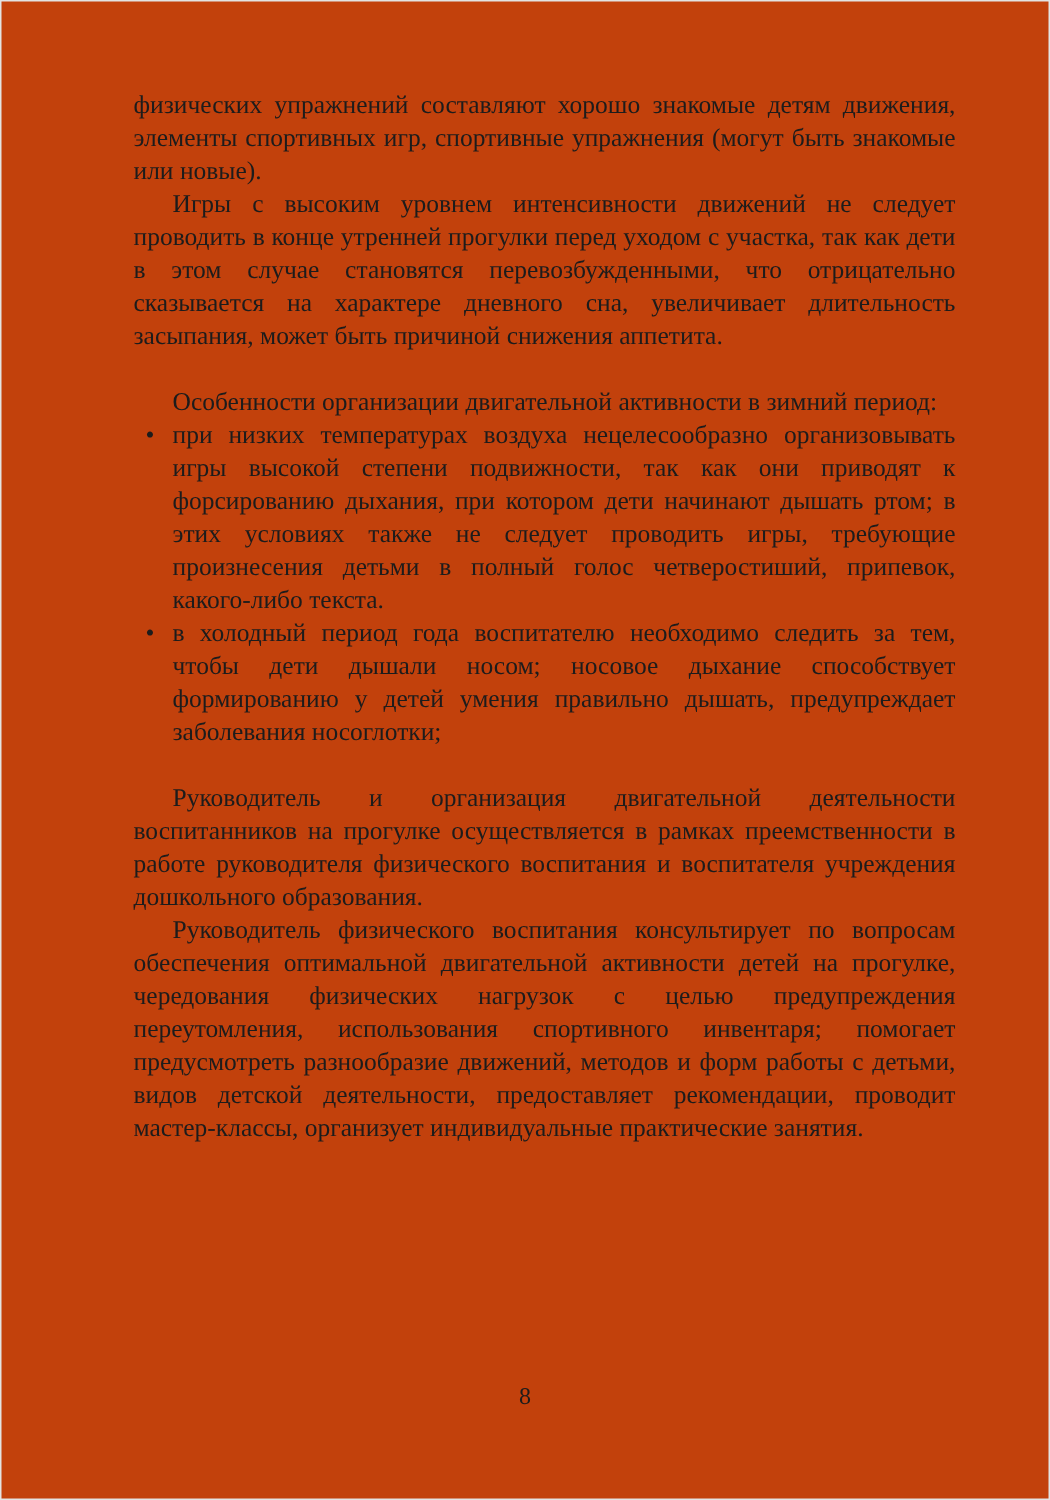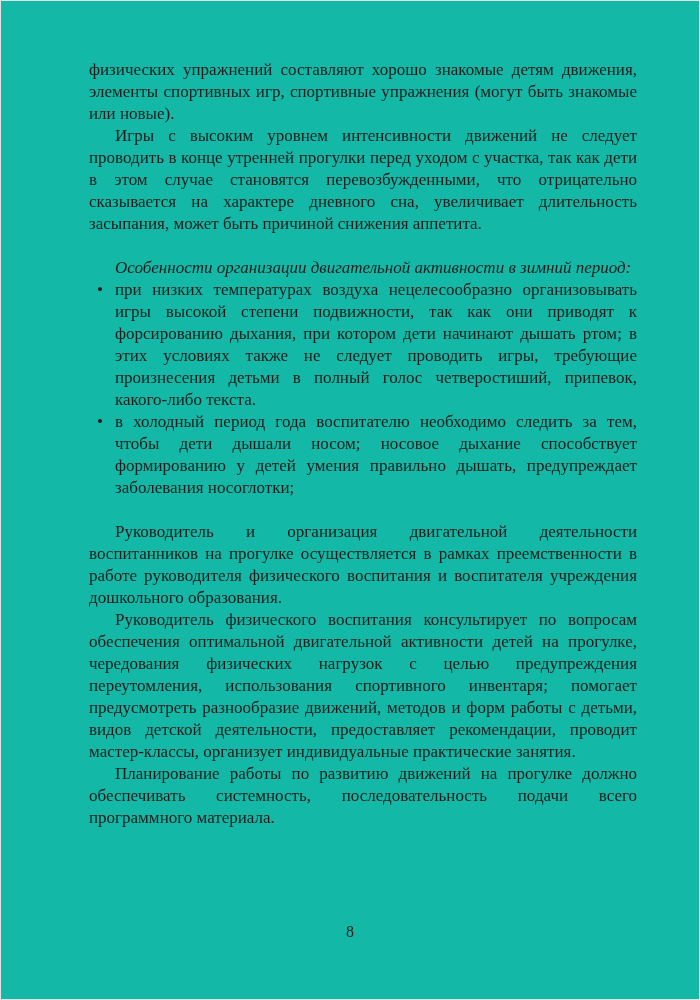"физических упражнений составляют хорошо" .page { background: #14b8a6 -> #c2410c }
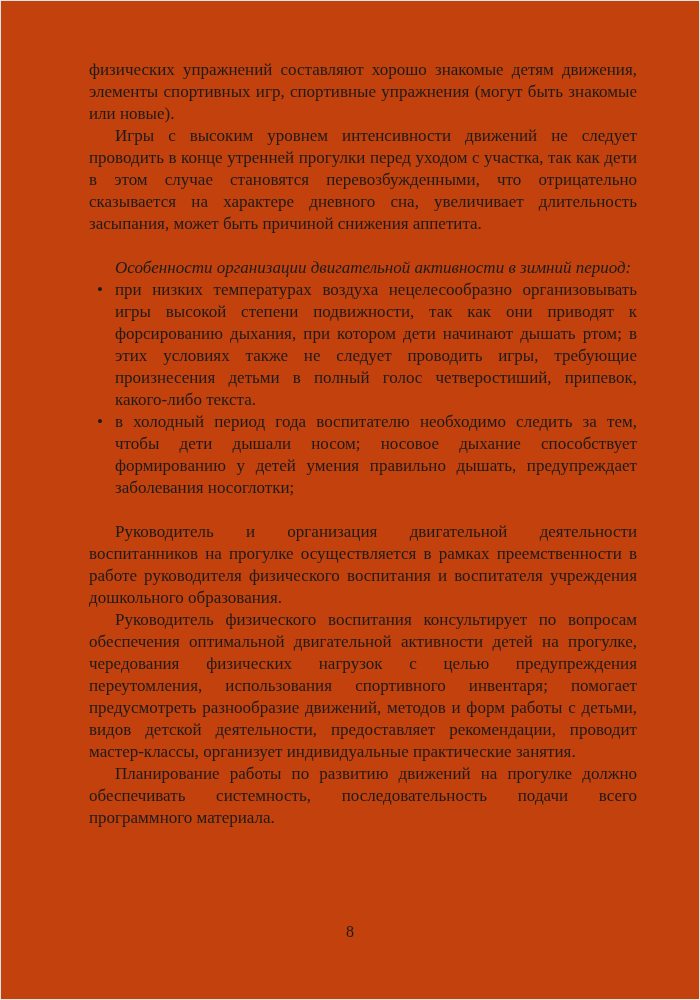"Особенности организации двигательной" .text-block p.italic { font-style: italic -> none }
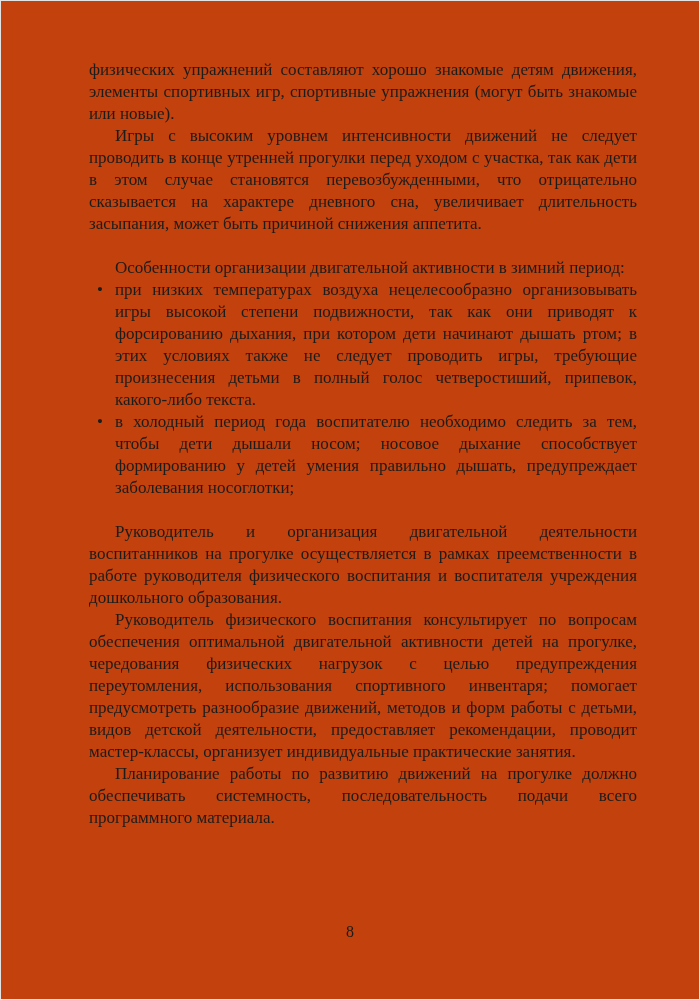"Планирование работы по развитию движений" p { html: <p>Планирование работы по развитию движений на прогулке должно обеспечивать системность, последовательность подачи всего программного материала.</p> -> none }
